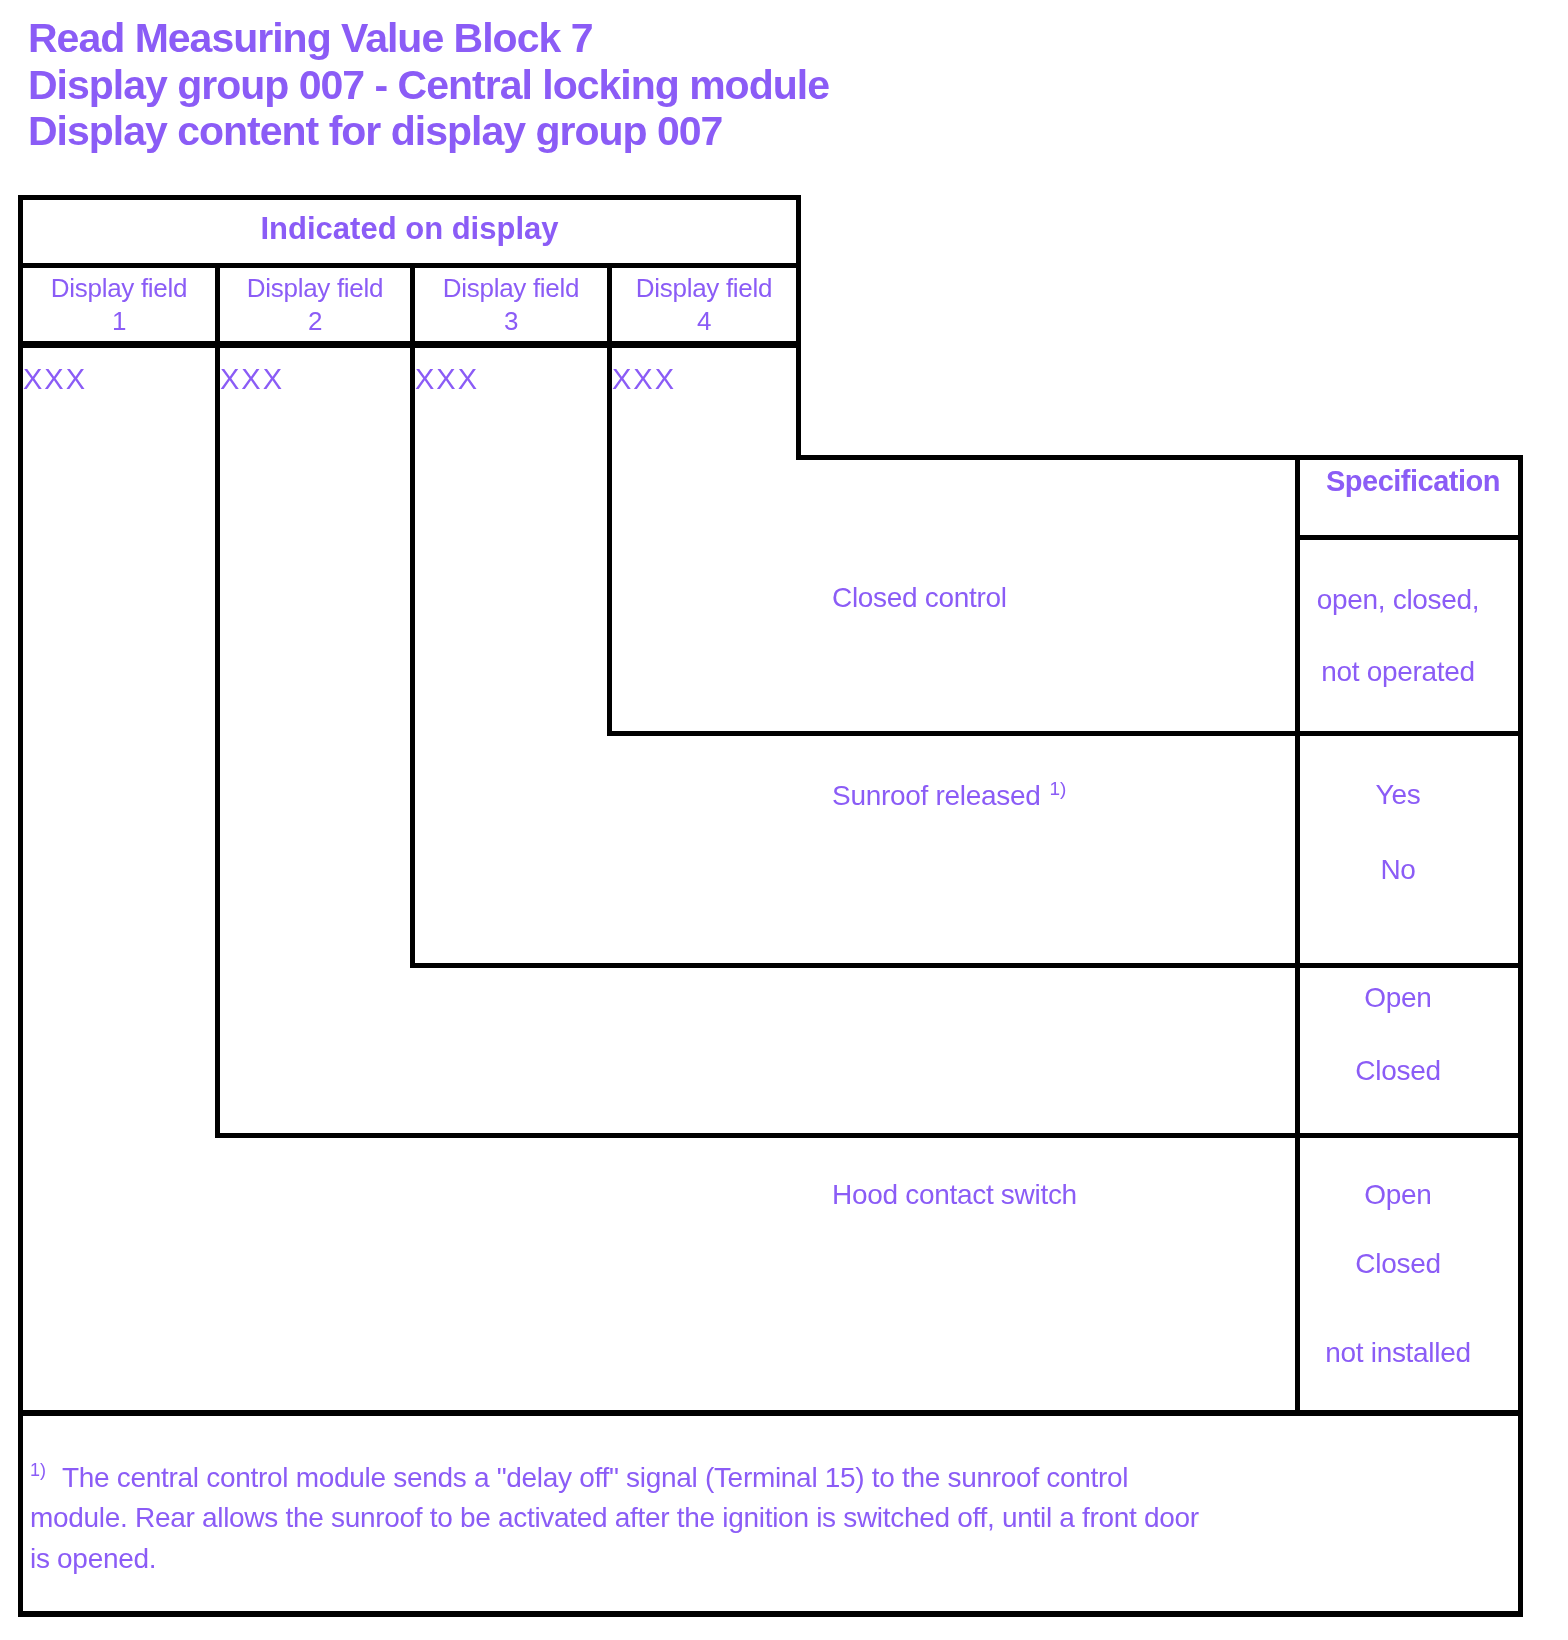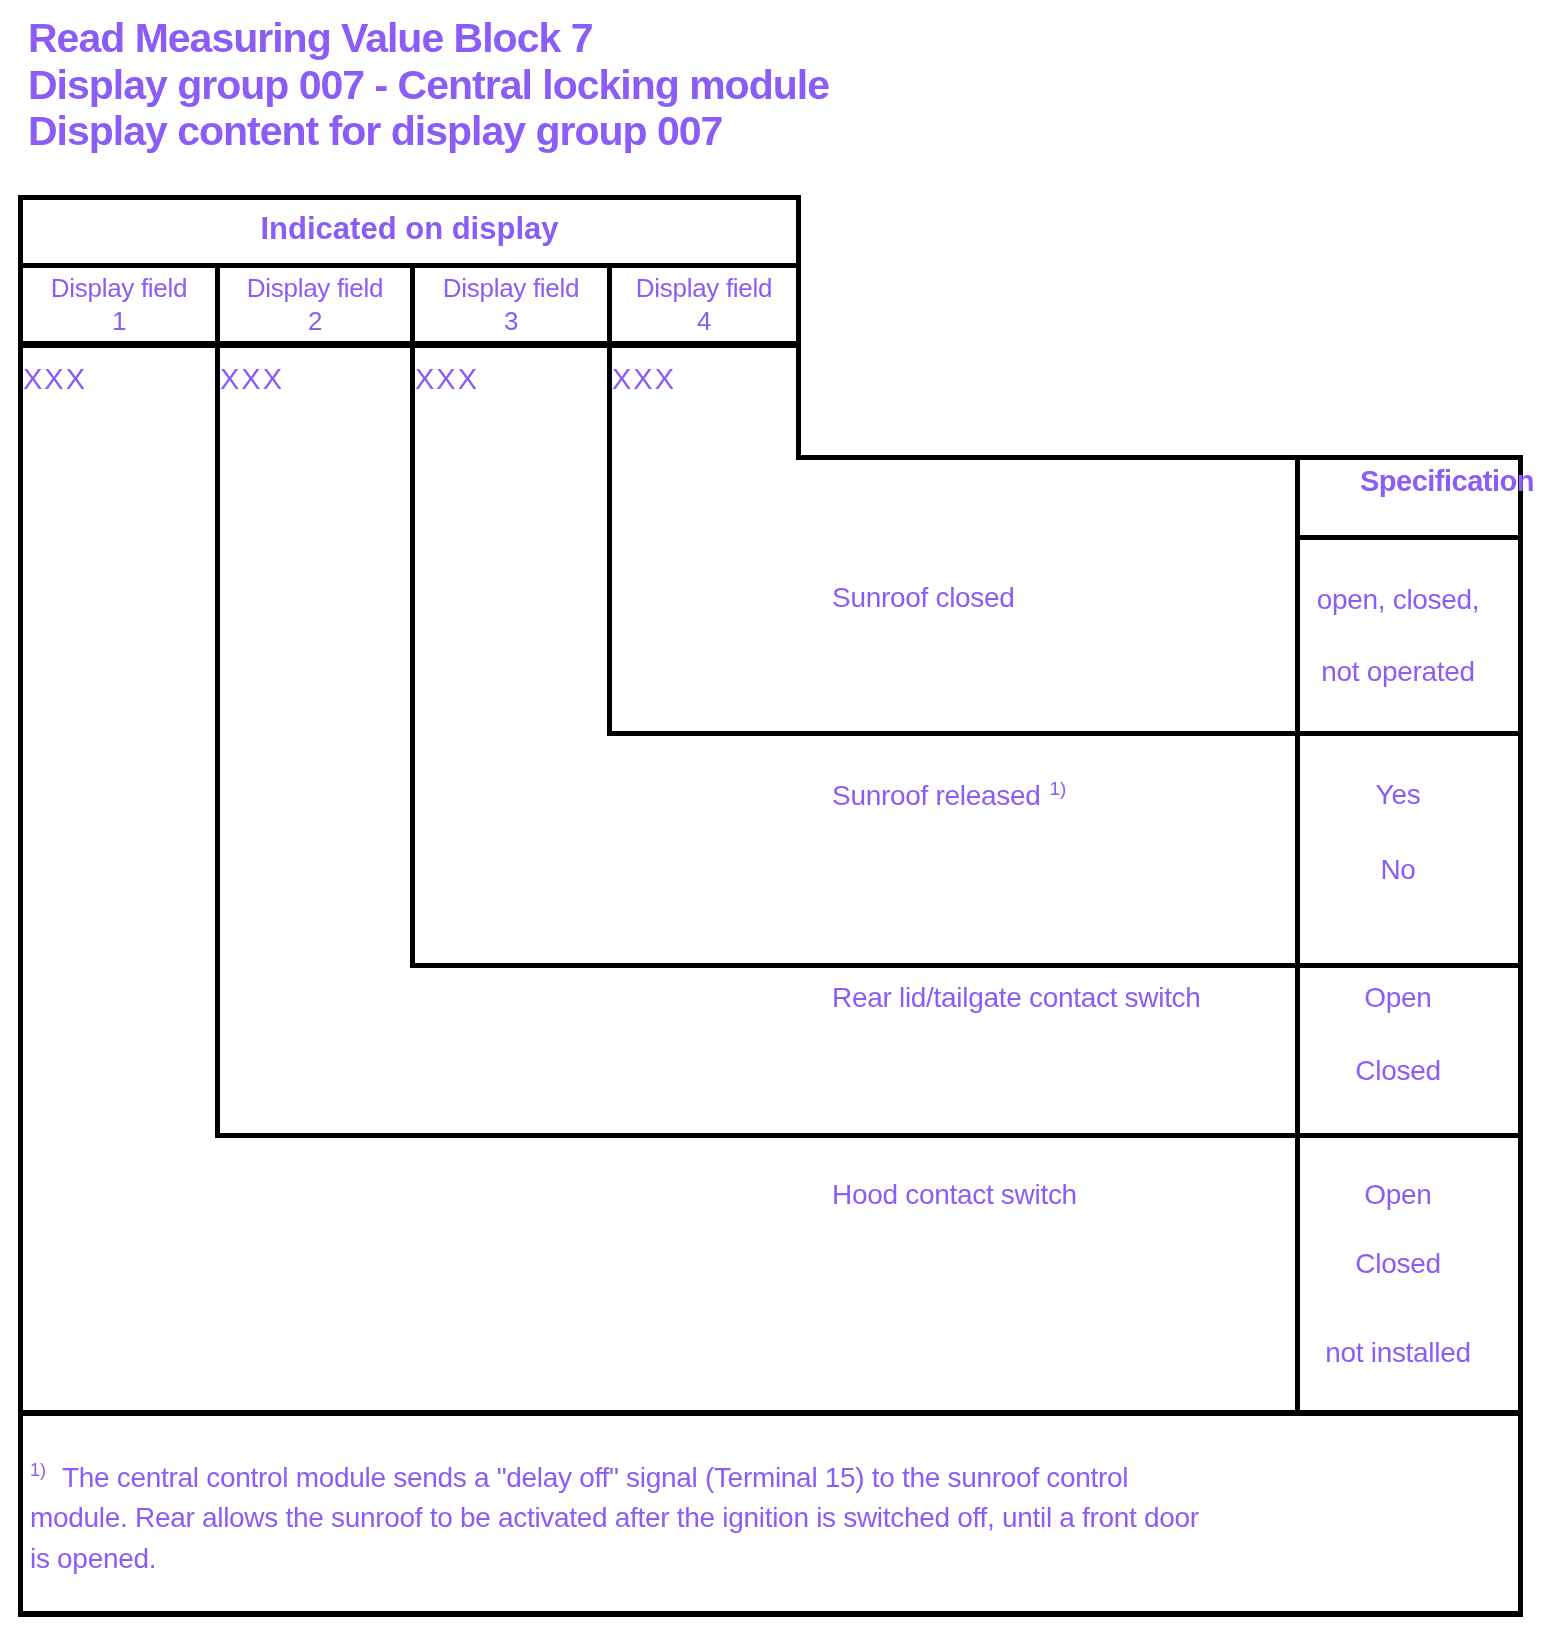"Specification" .spec-head { left: 1360px -> 1313px; text-align: left -> right }
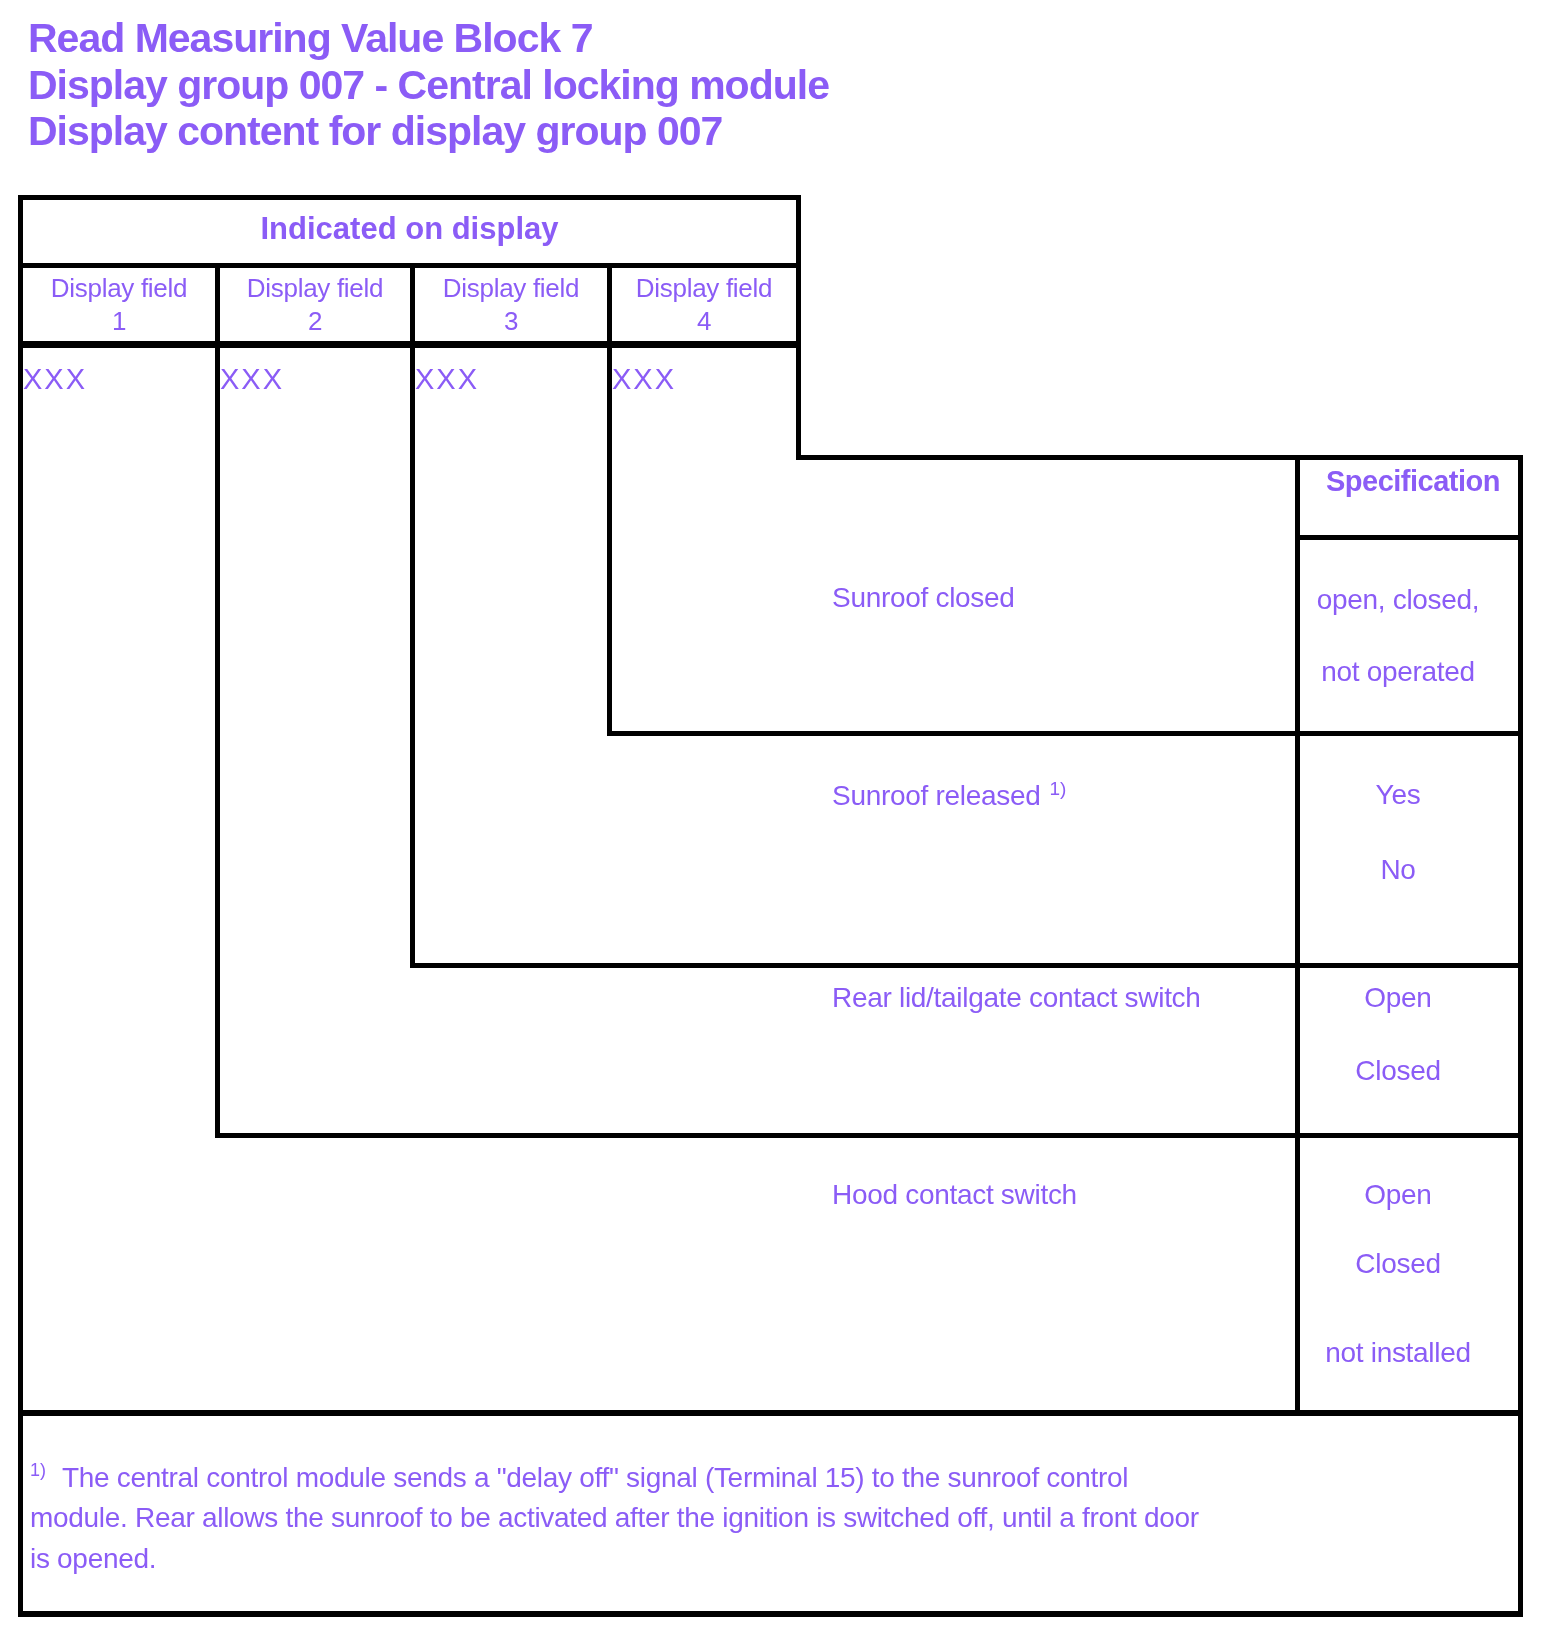"Sunroof closed" span { text: Sunroof closed -> Closed control }
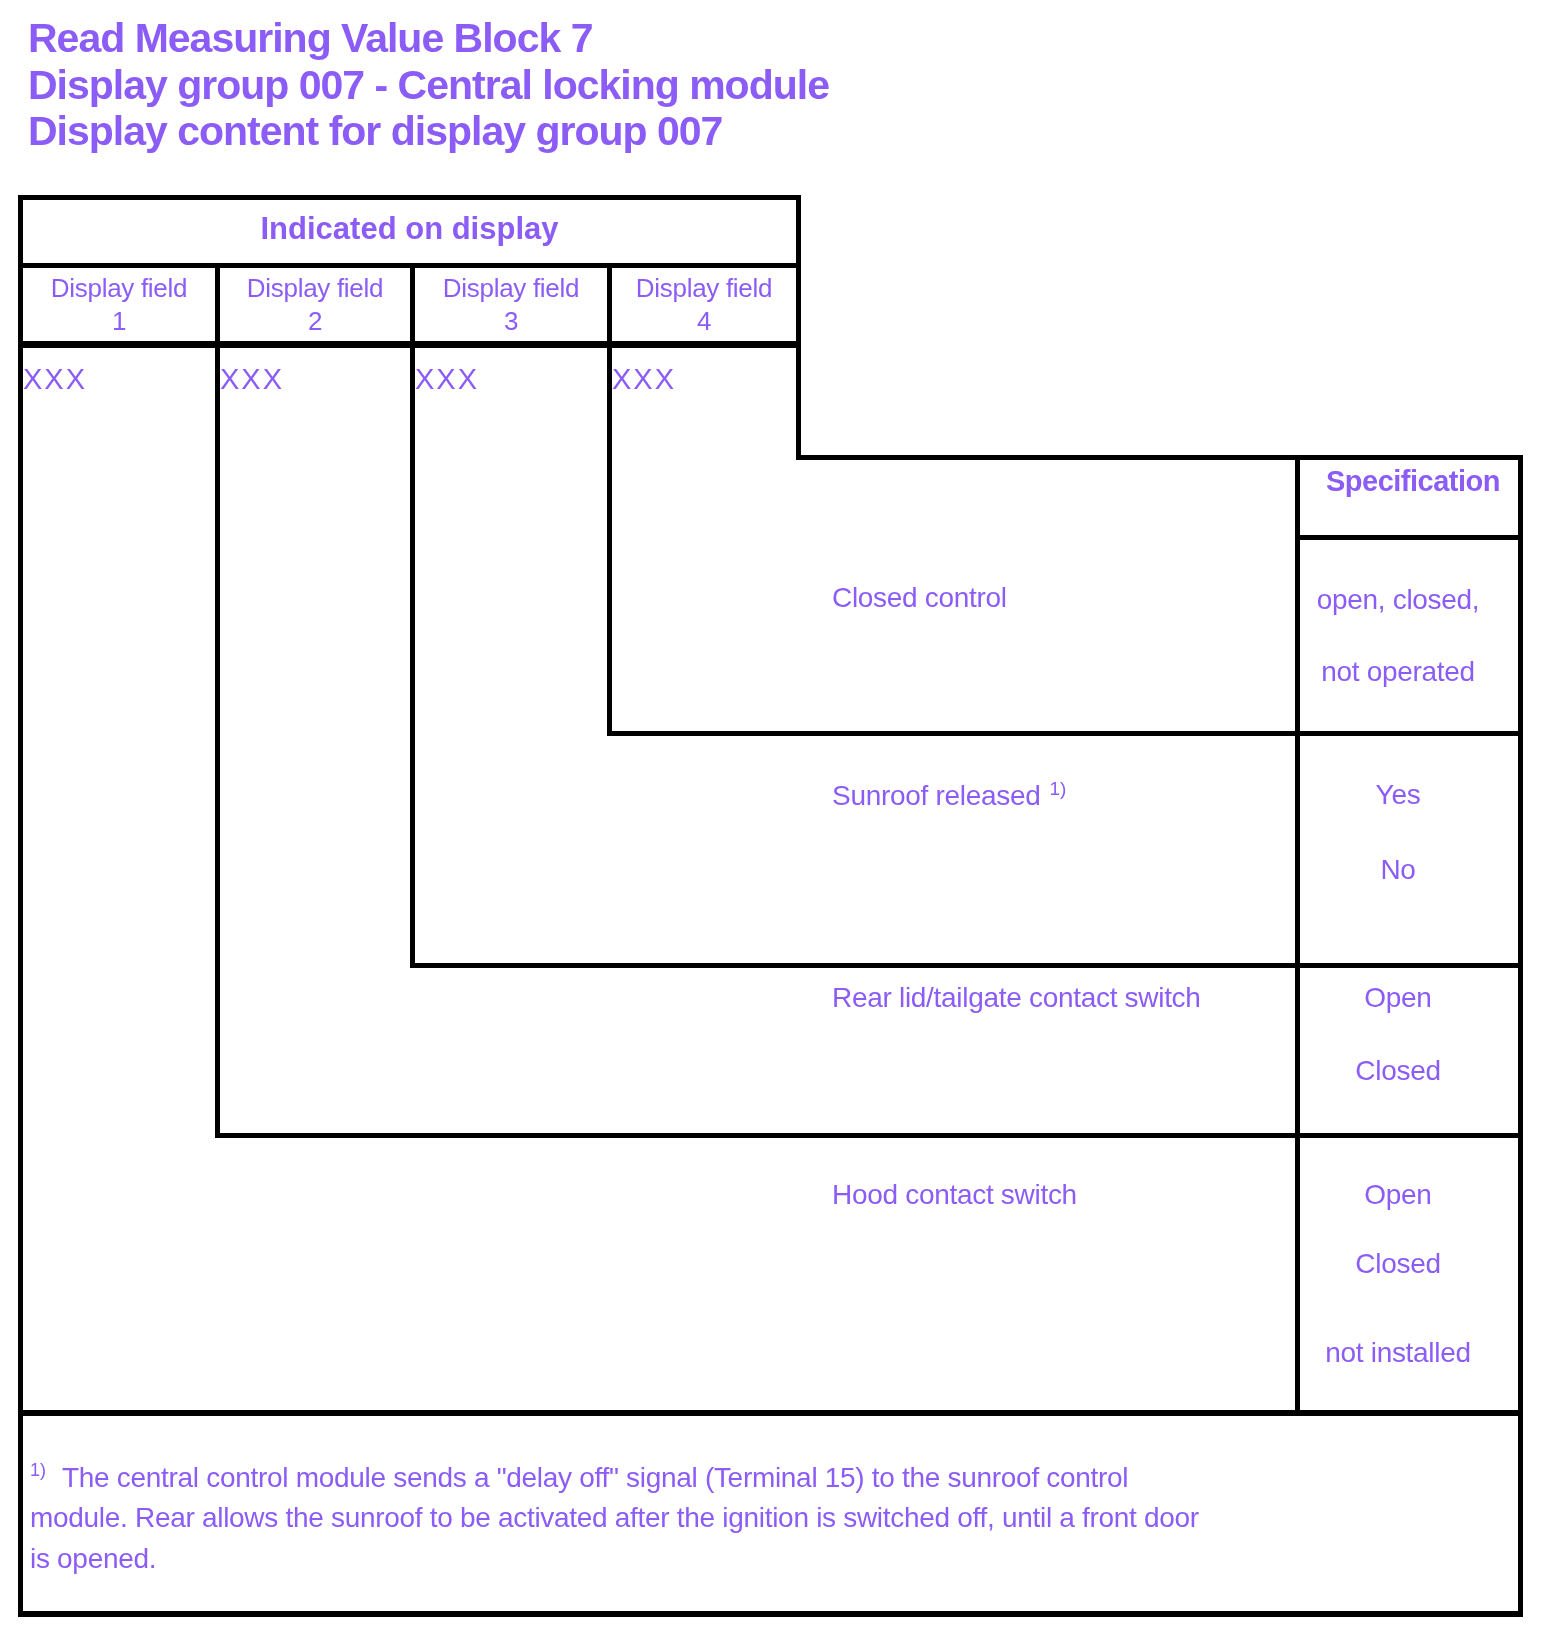"Rear lid/tailgate contact switch" div.row-label { html: <div> <span>Rear lid/tailgate contact switch</span> </div> -> none }
